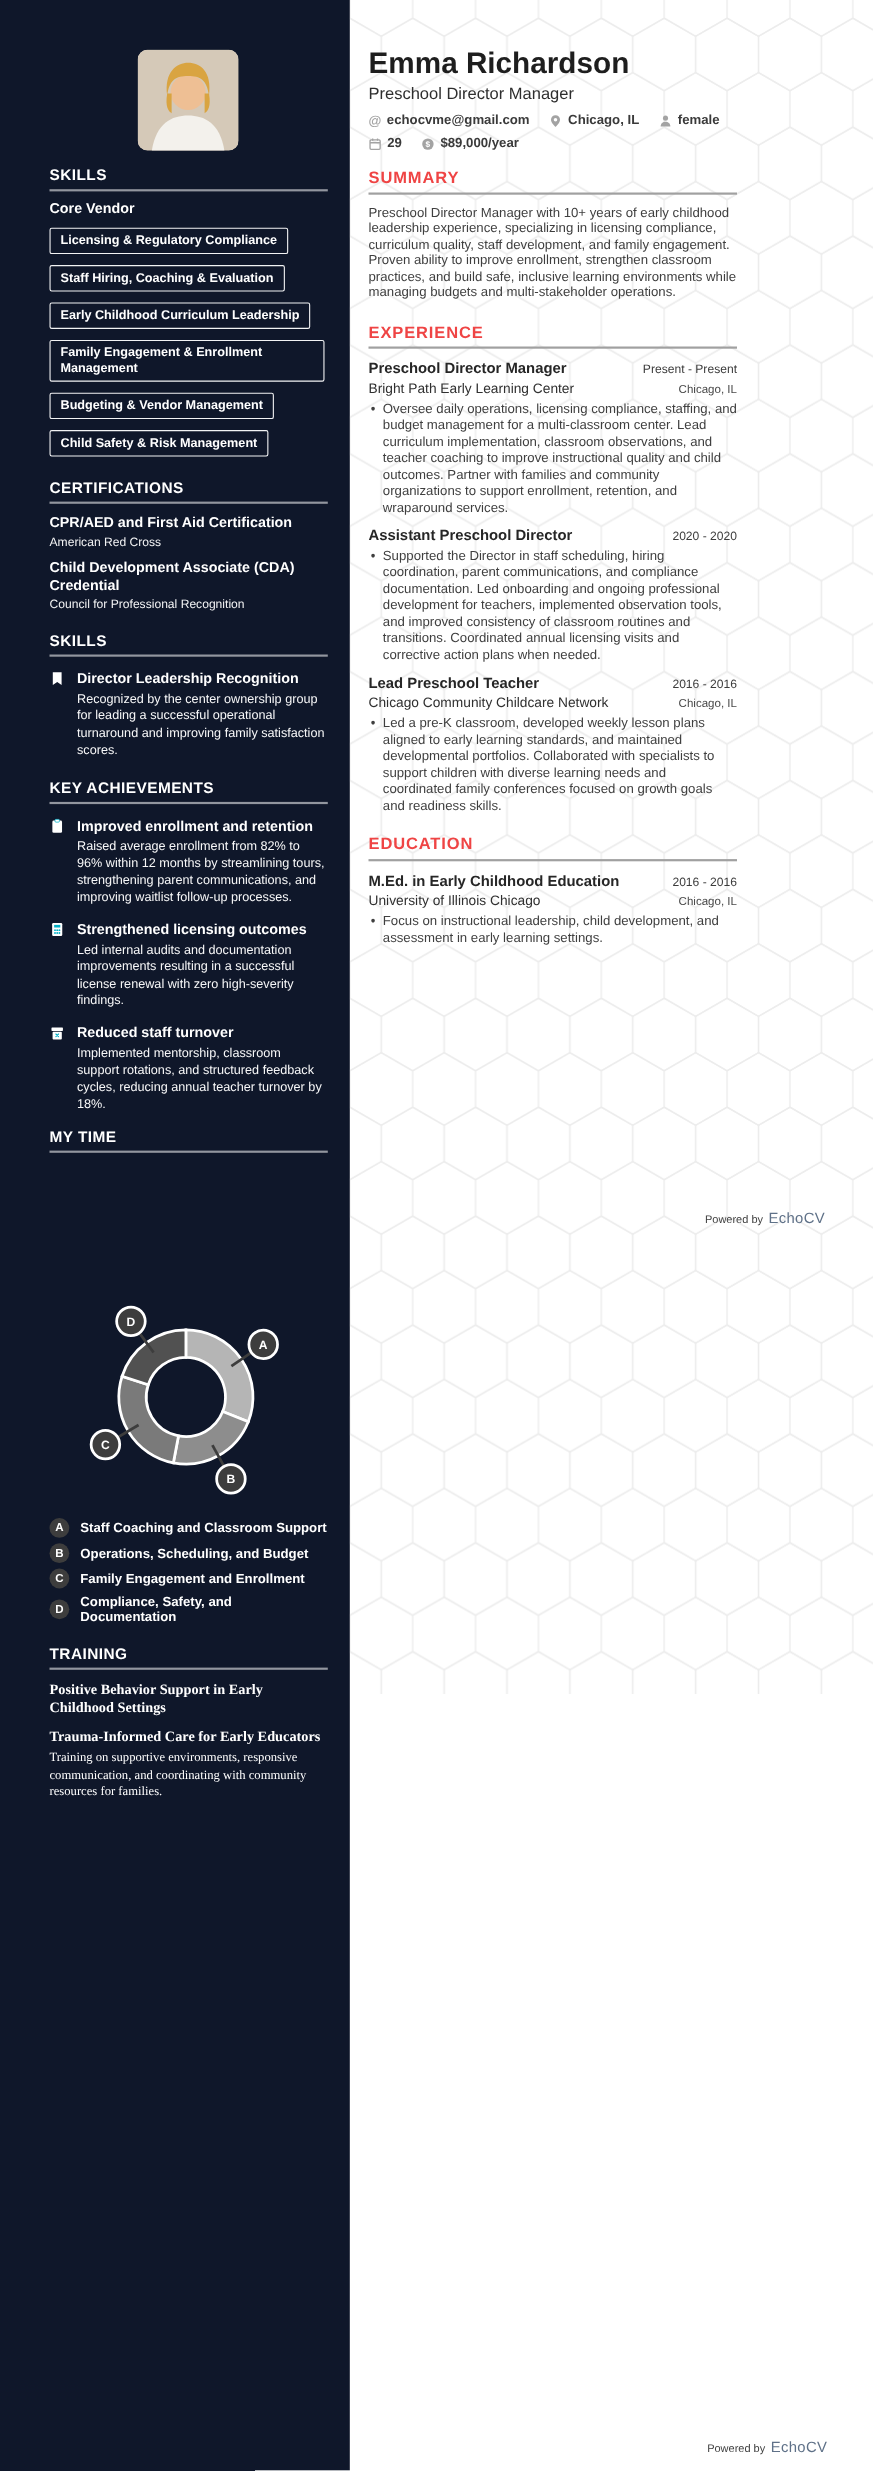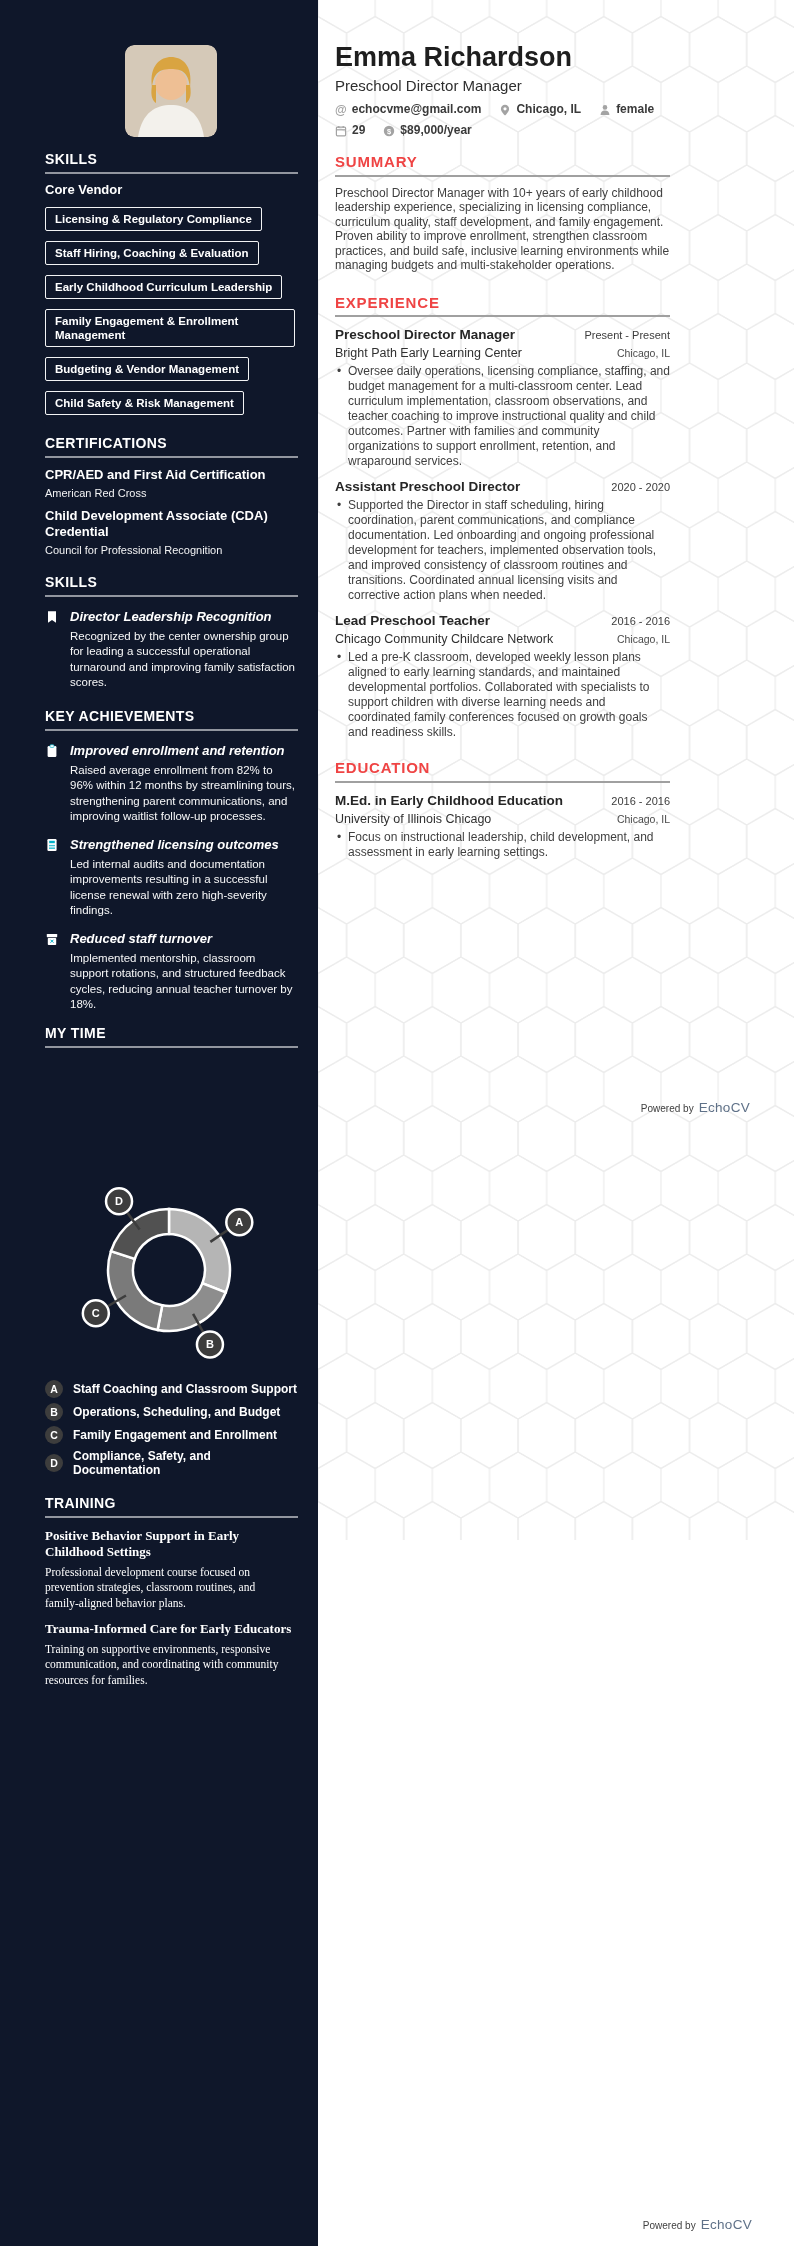"Director Leadership Recognition" .icon-row { font-style: italic -> none }
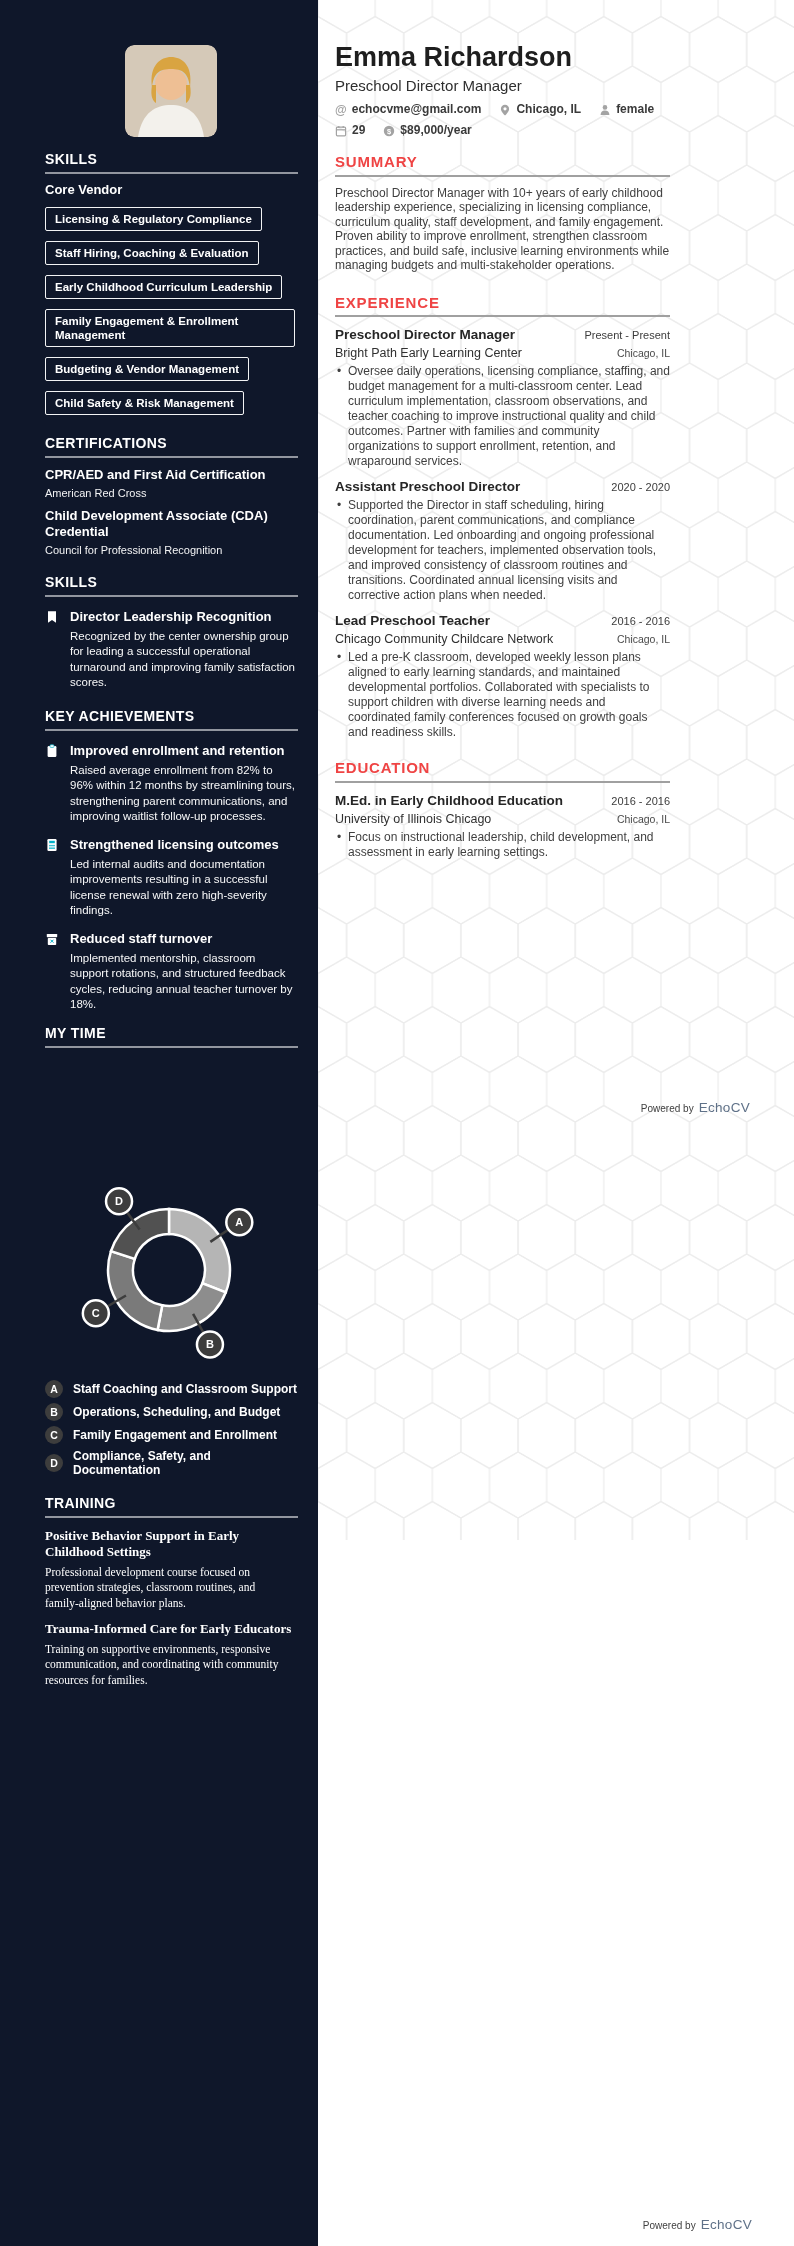"Professional development course focused" div.train-desc { html: <div>Professional development course focused on prevention strategies, classroom routines, and family-aligned behavior plans.</div> -> none }
